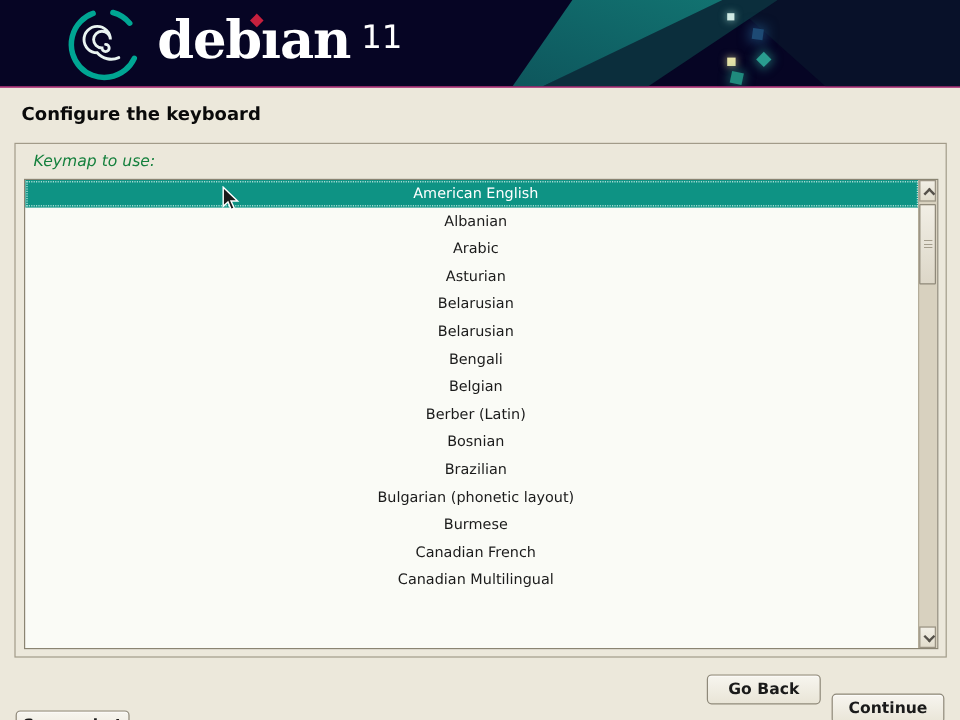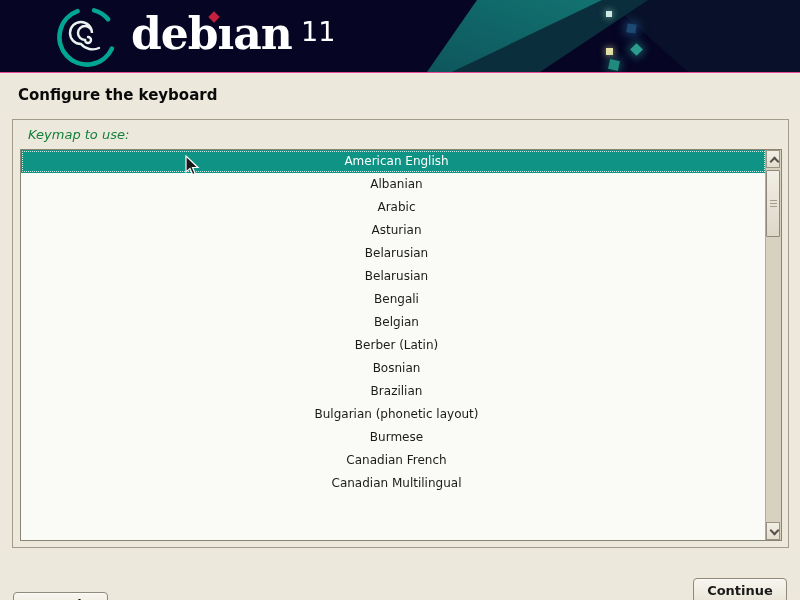"Go Back" div.btn { html: none -> <div>Go Back</div> }
